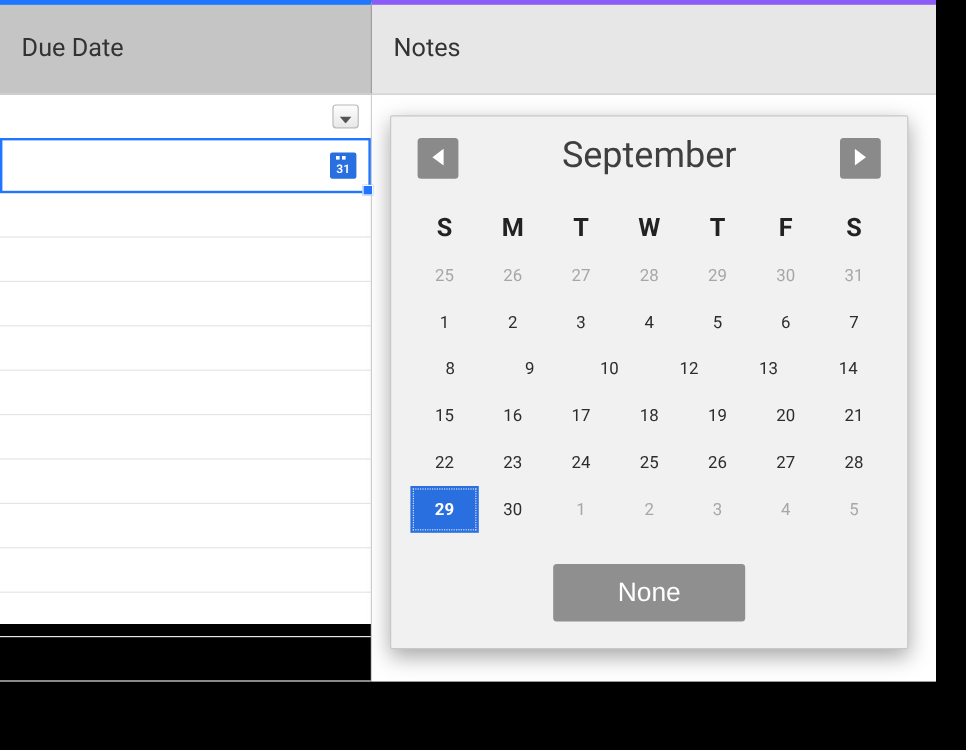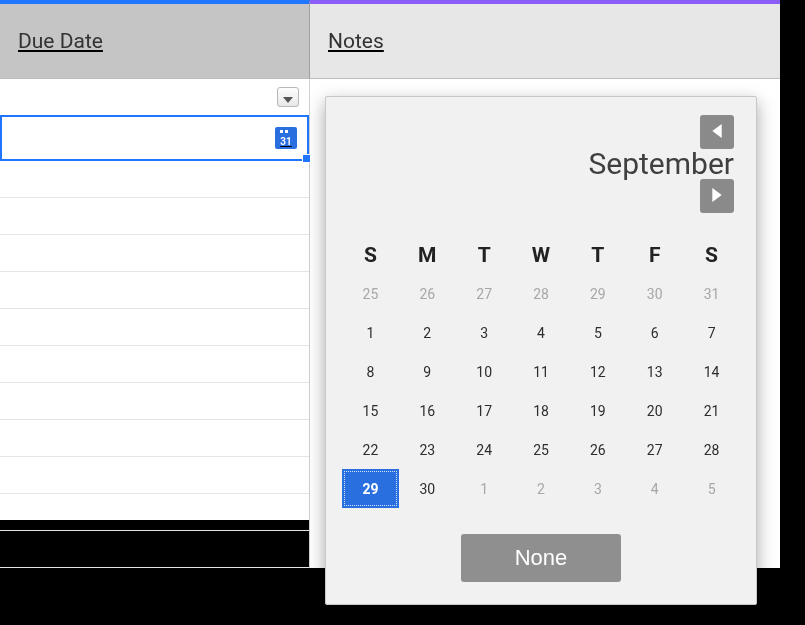"Due Date" .app-shell { text-decoration: underline -> none }
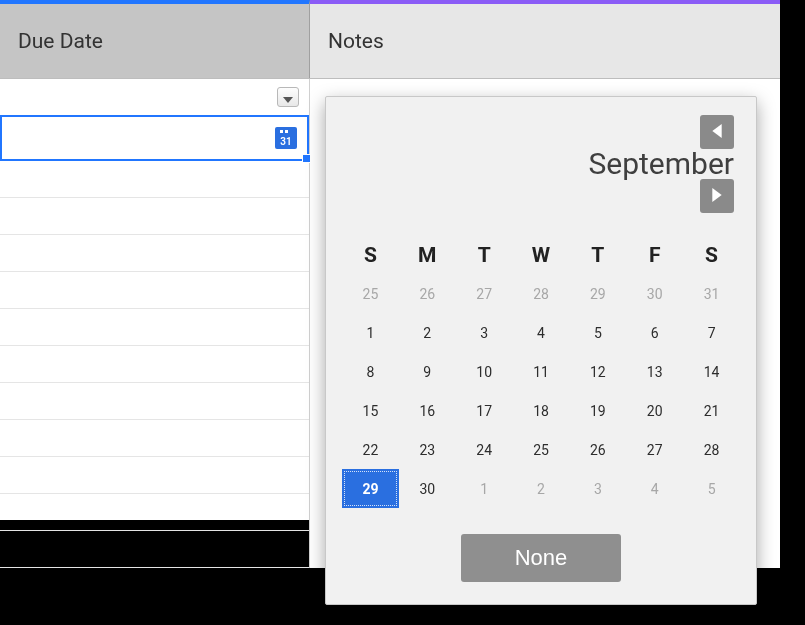"September" .dp-header { align-items: flex-end -> flex-start; flex-direction: column -> none }
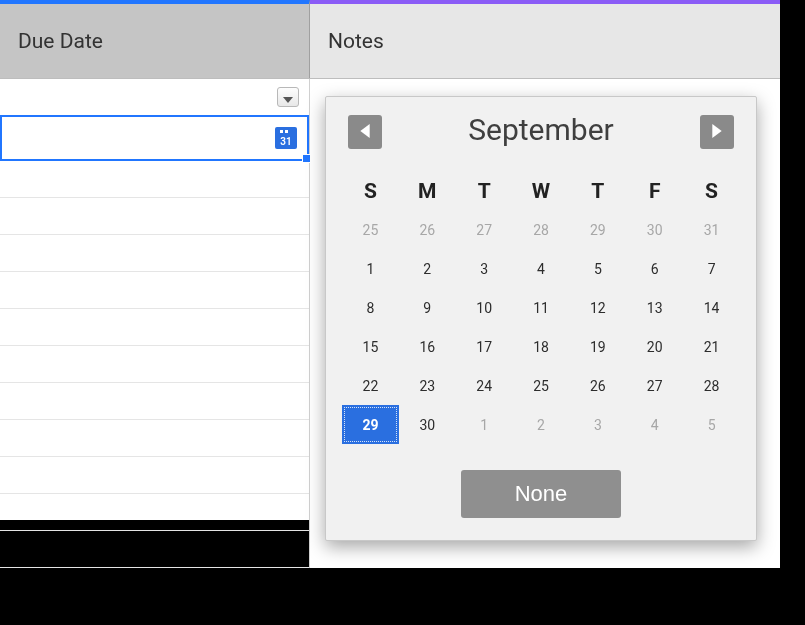"11" div.dp-cell { html: <div>11</div> -> none }
